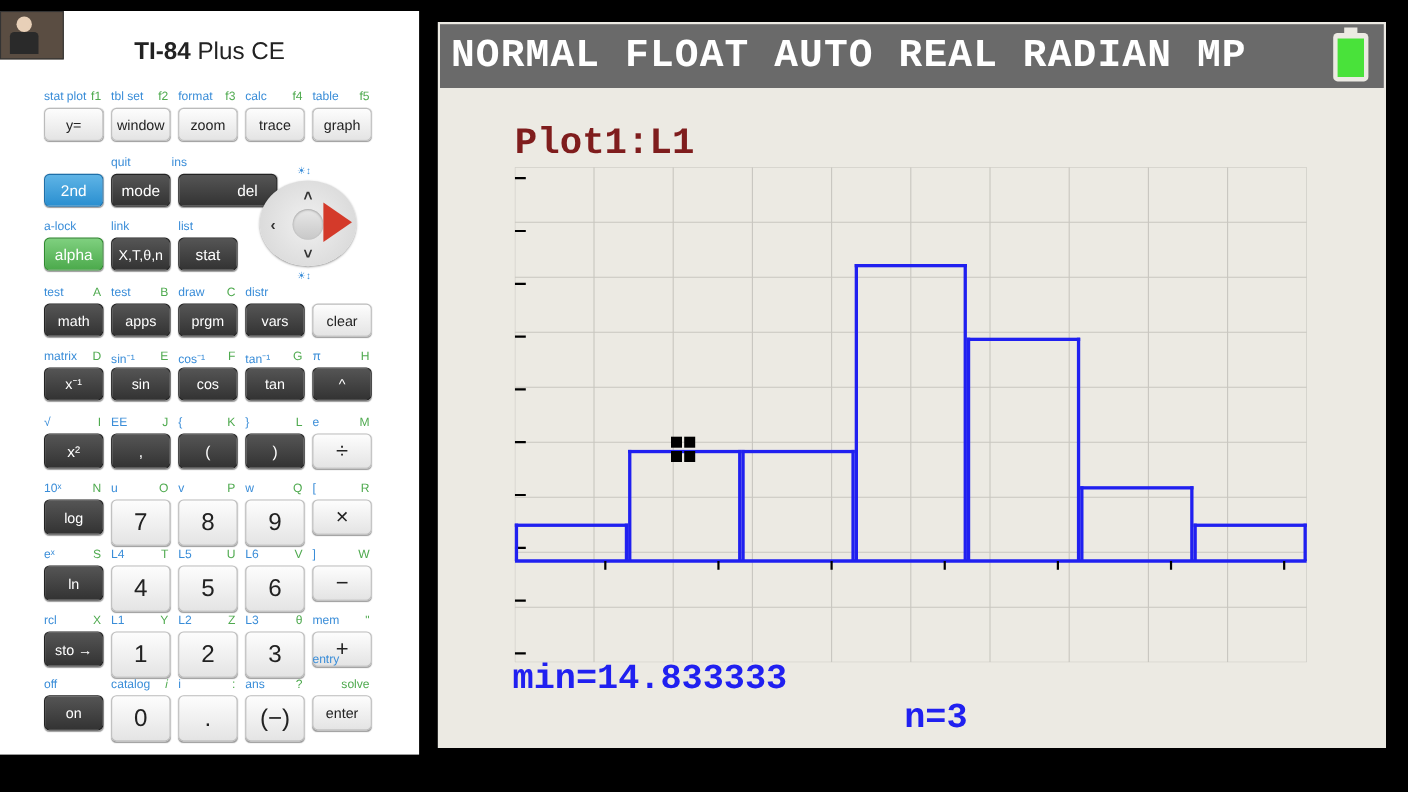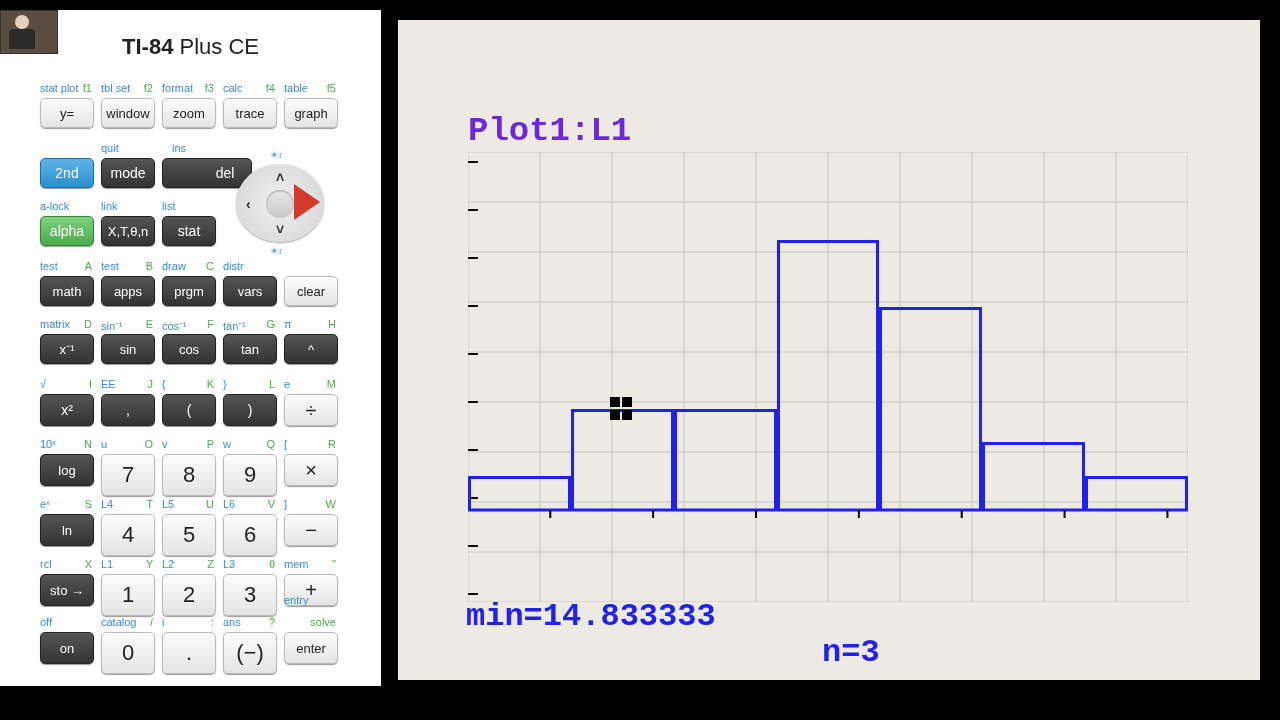"NORMAL FLOAT AUTO REAL RADIAN" div { html: none -> <div> <span>NORMAL FLOAT AUTO REAL RADIAN MP</span> <div></div> </div> }
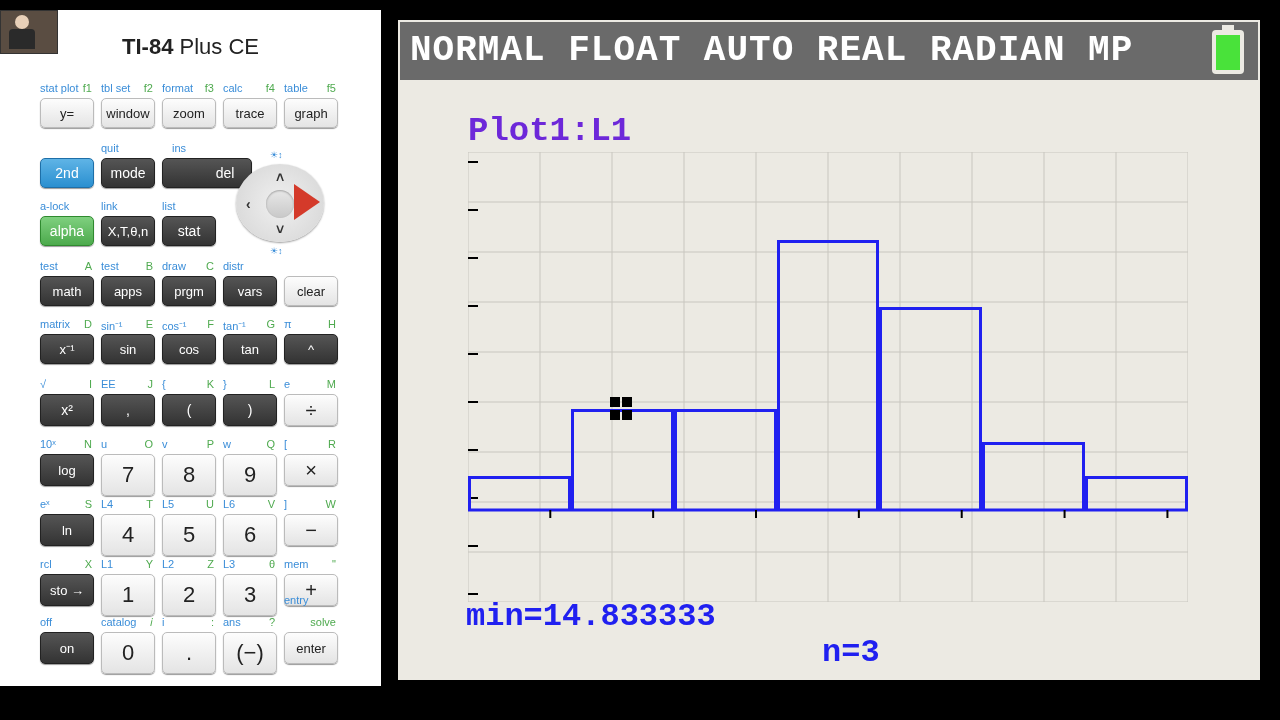"ins" div.sup { left: 172px -> 156px }
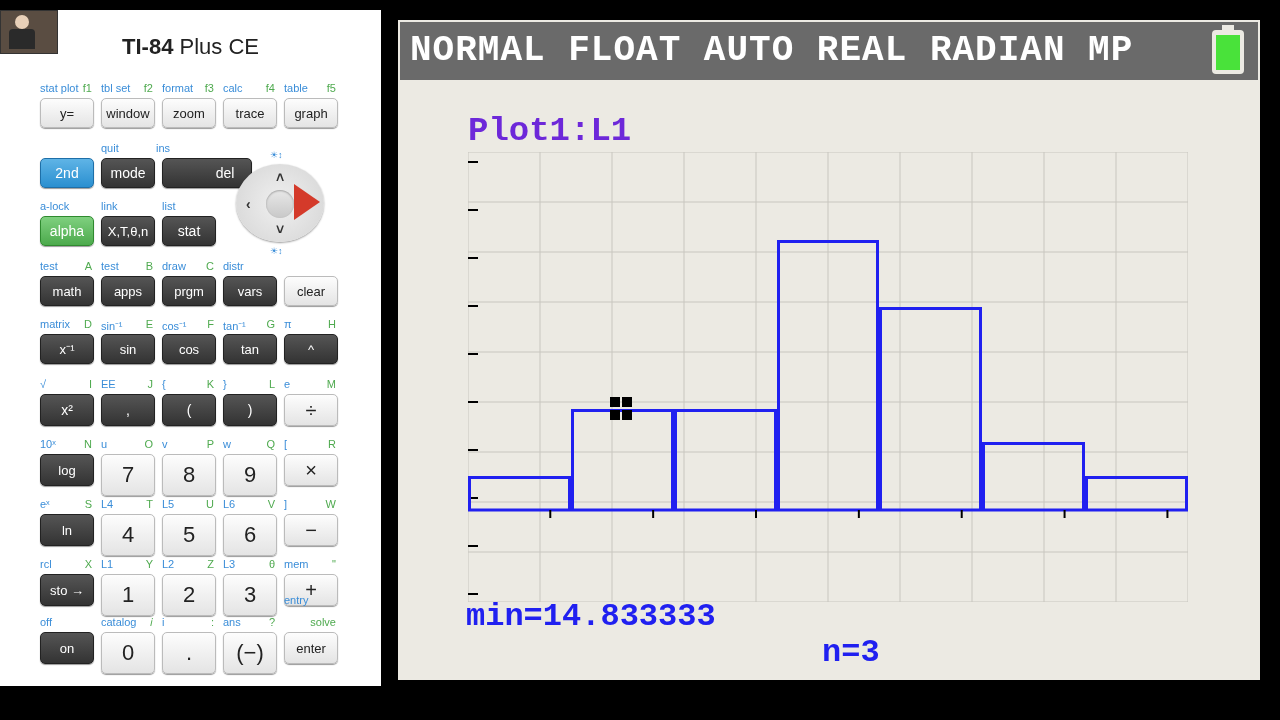"Plot1:L1" #plotTitle { color: #6d28d9 -> #7f1d1d }
